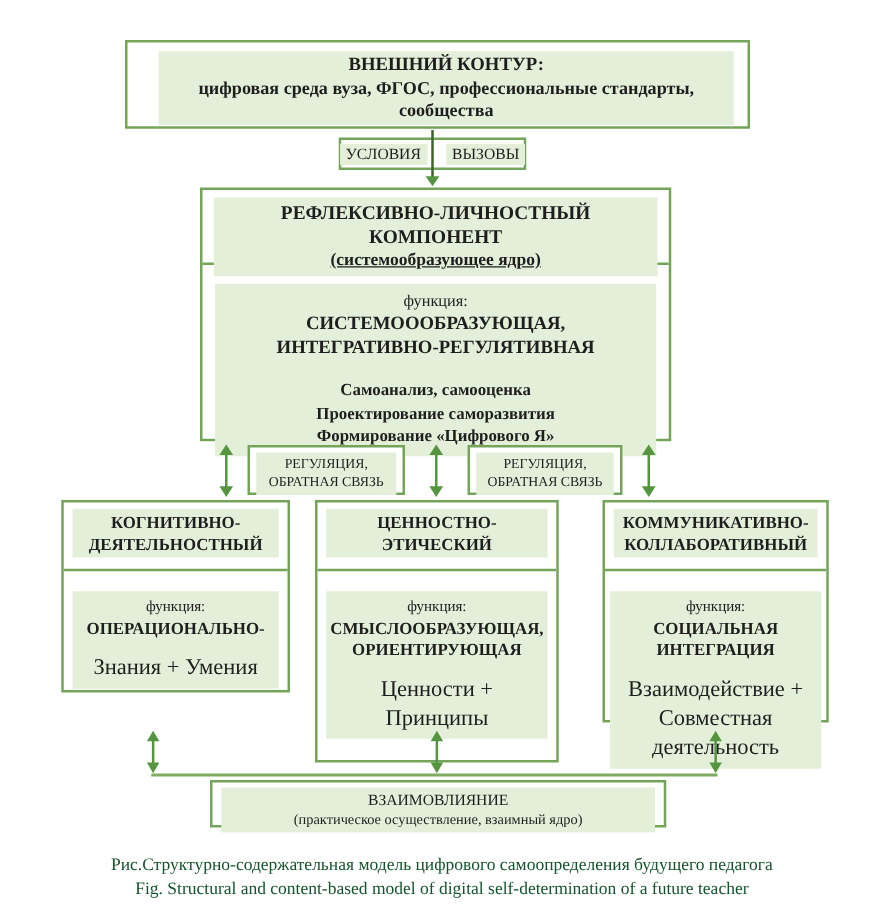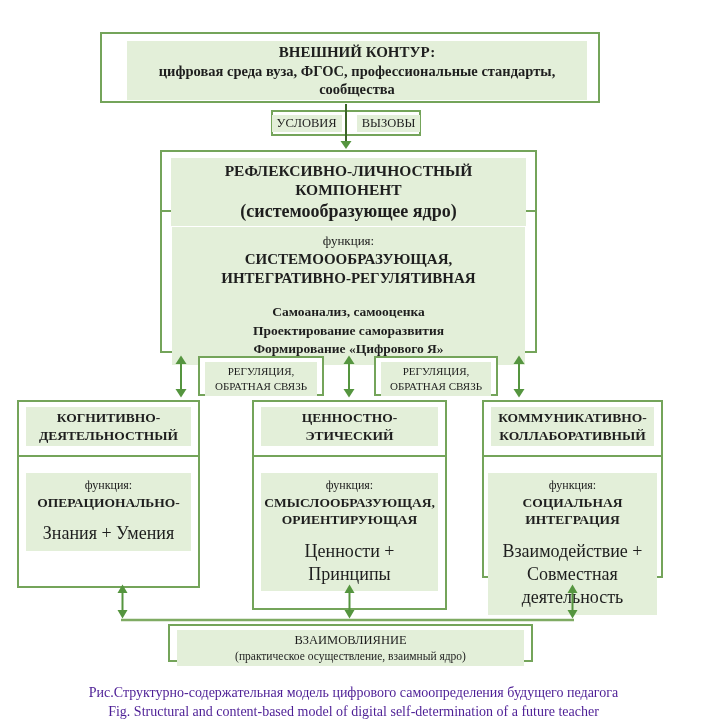"(системообразующее ядро)" .refl-sub { font-size: 18px -> 14px; text-decoration: none -> underline }
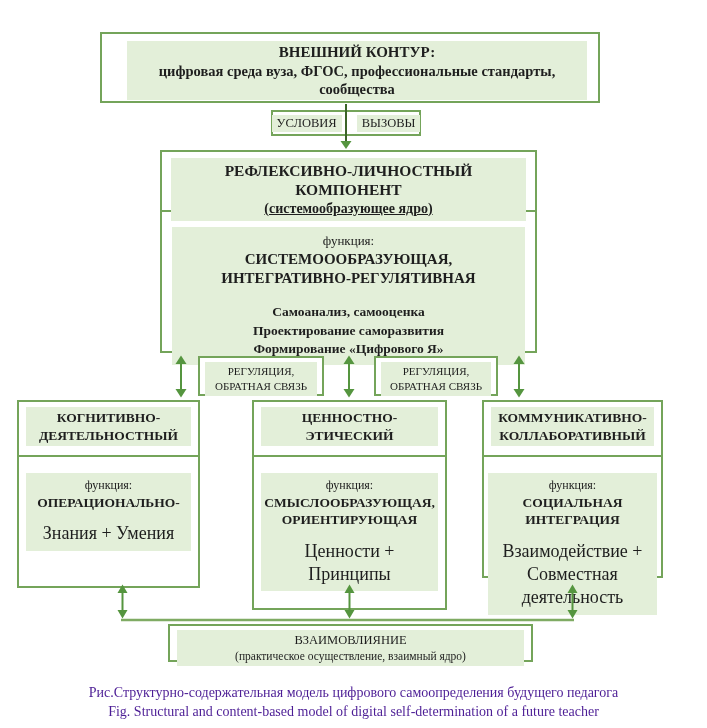"КОГНИТИВНО-" div.box { height: 188px -> 154px; left: 17px -> 49px }
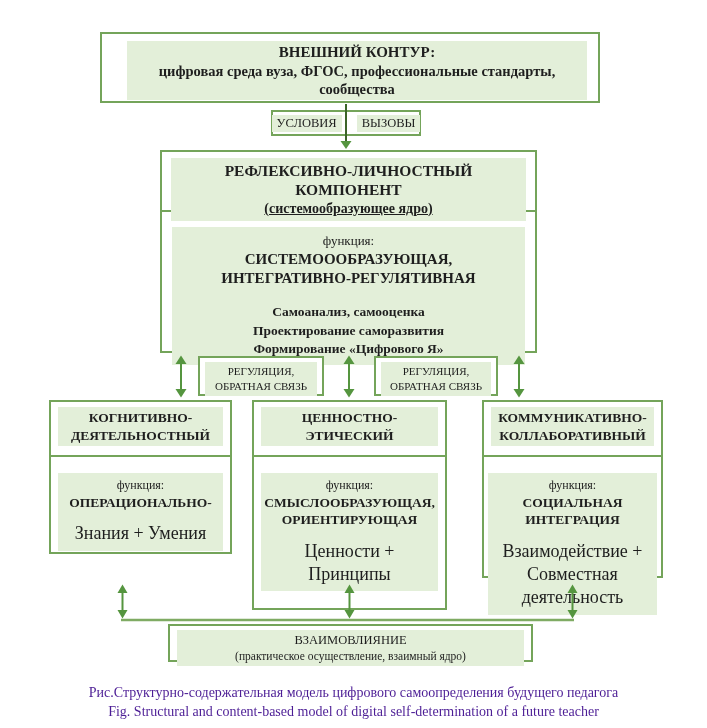"Рис.Структурно-содержательная модель" .caption { color: #4c1d95 -> #14532d }
